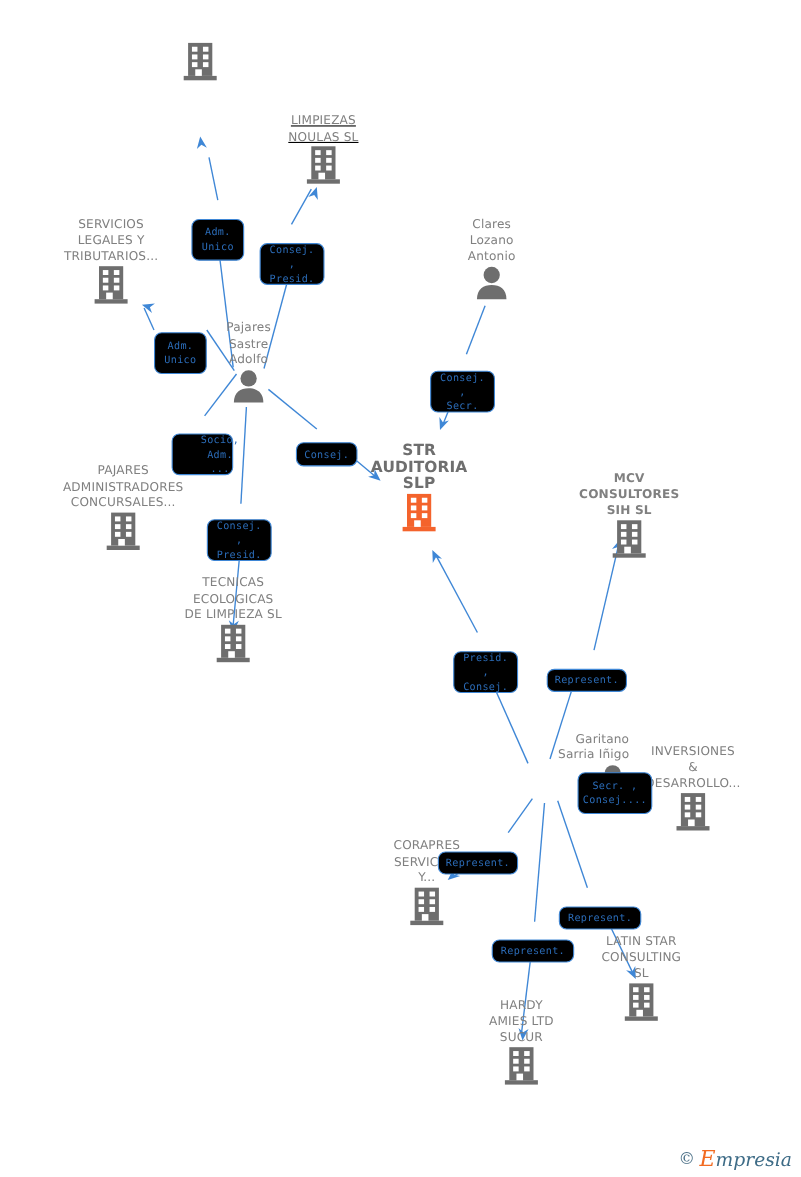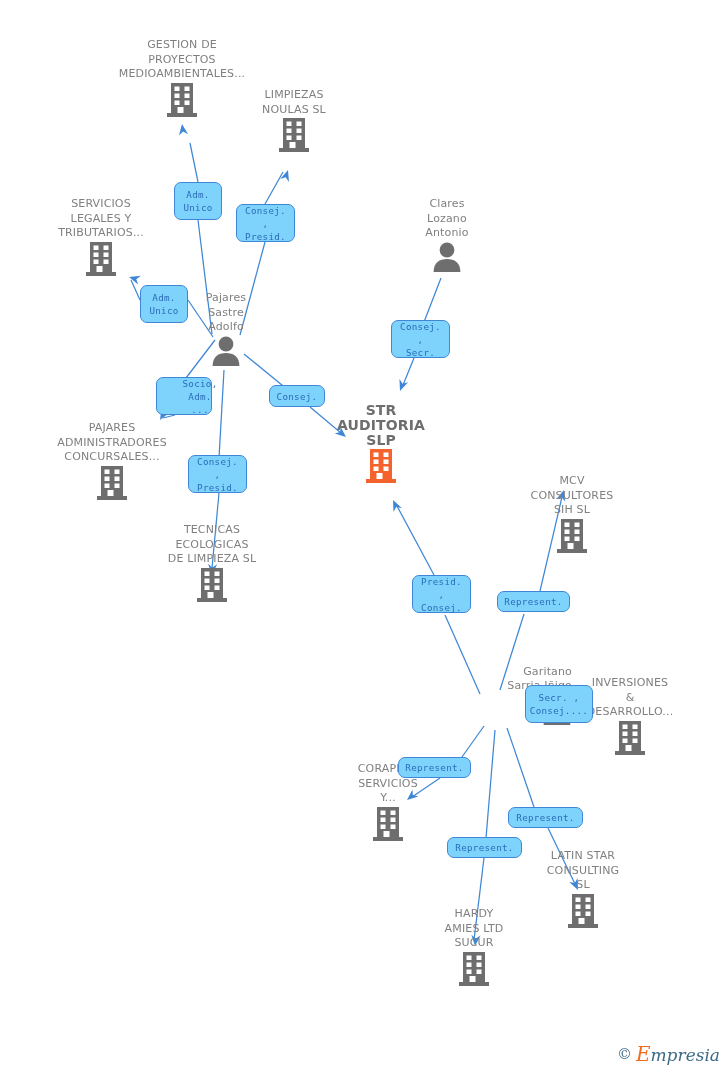"GESTION DE" div.node-label { html: <div>GESTION DE PROYECTOS MEDIOAMBIENTALES...</div> -> none }
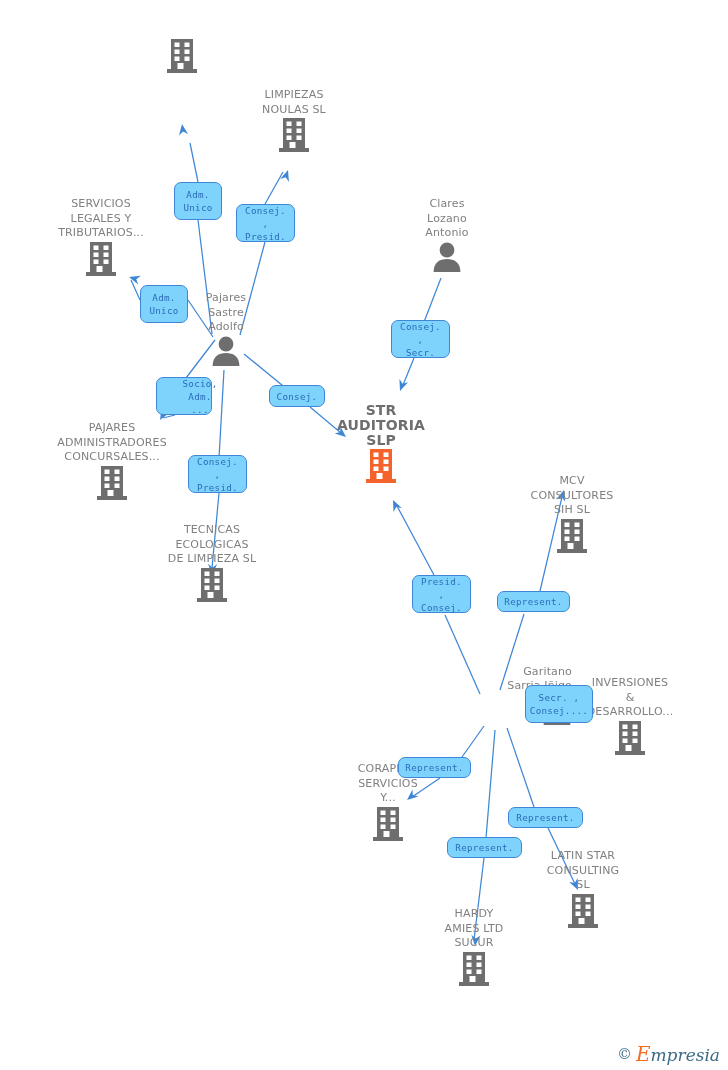"LIMPIEZAS" div.node { text-decoration: none -> underline; top: 88px -> 103px }
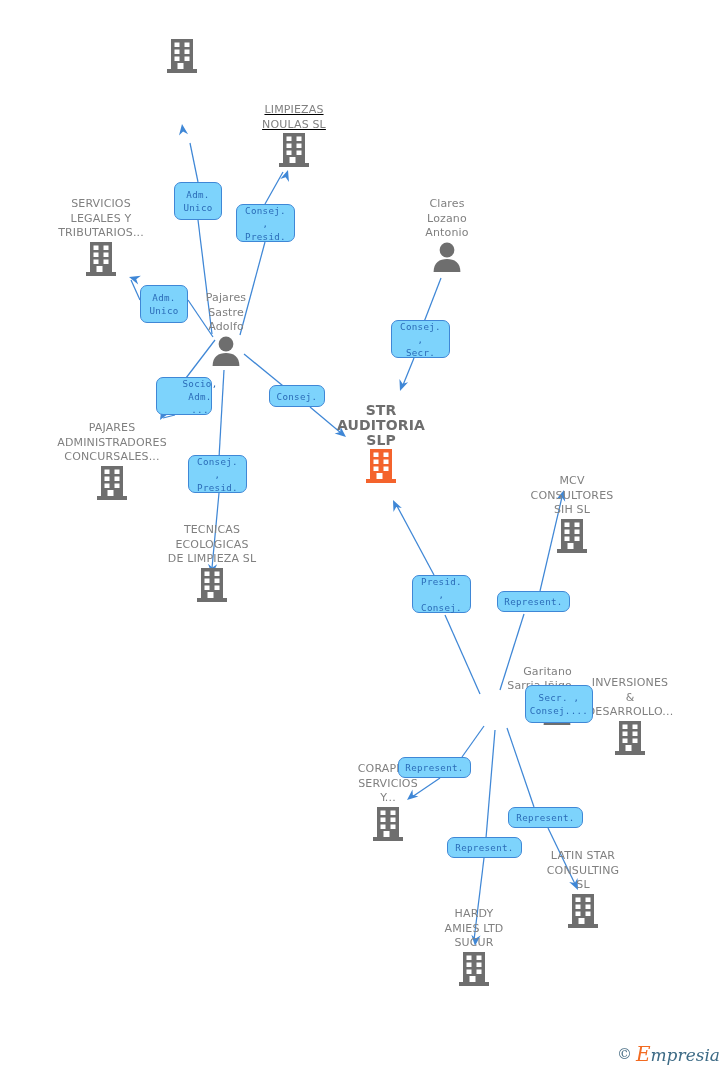"Adm." .rel-box { background: #7dd3fc -> #000000; margin-top: none -> 17px }
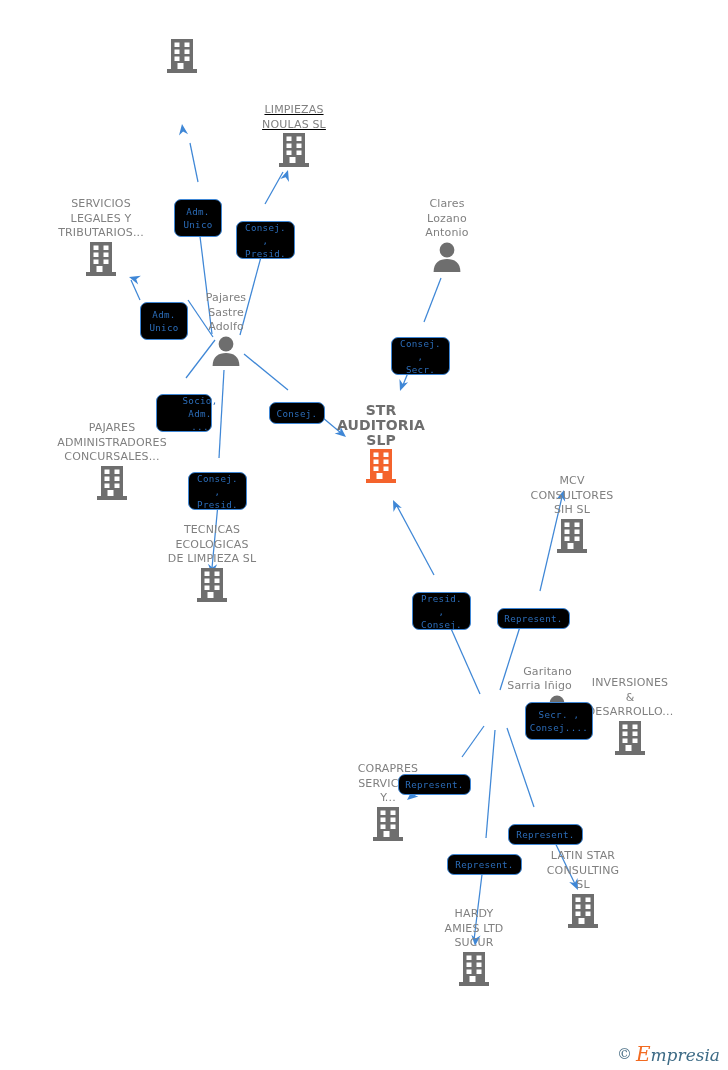"MCV" div.node { font-weight: none -> bold; top: 474px -> 428px }
